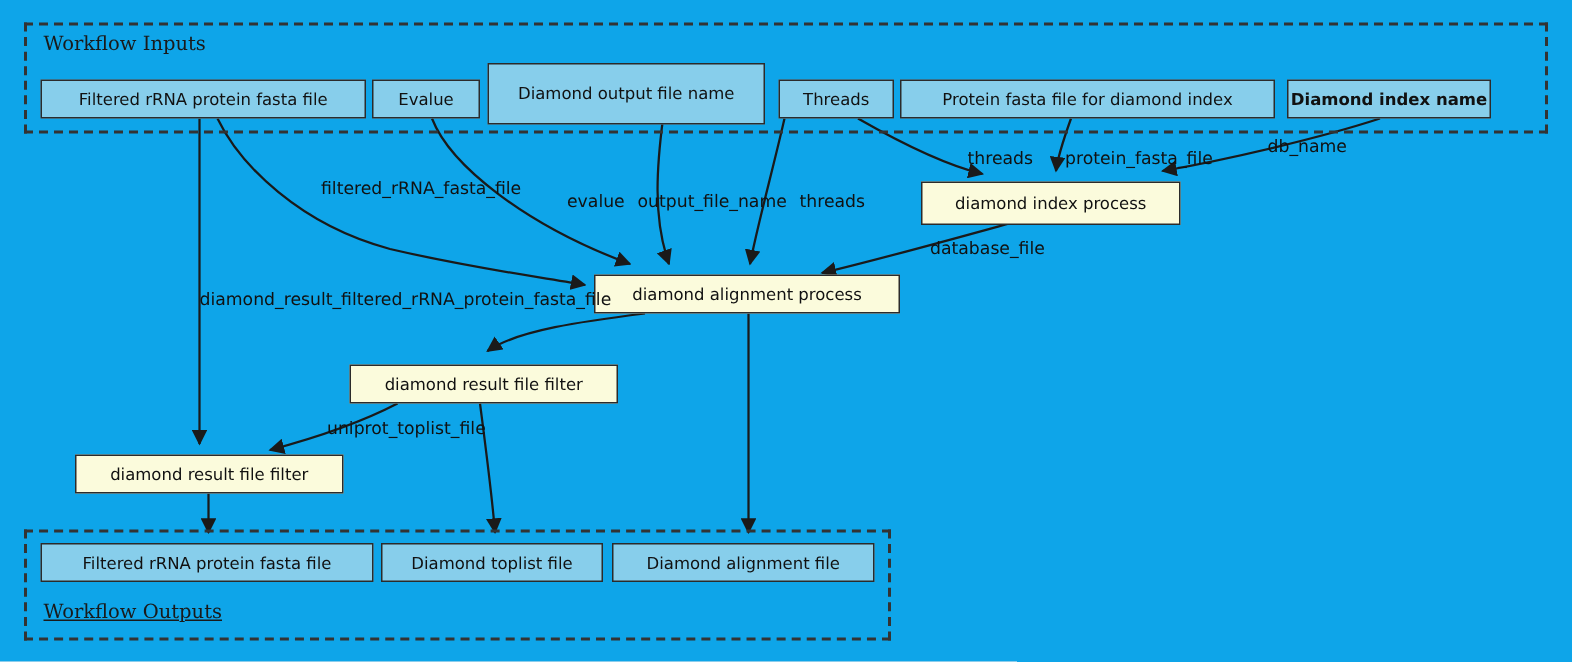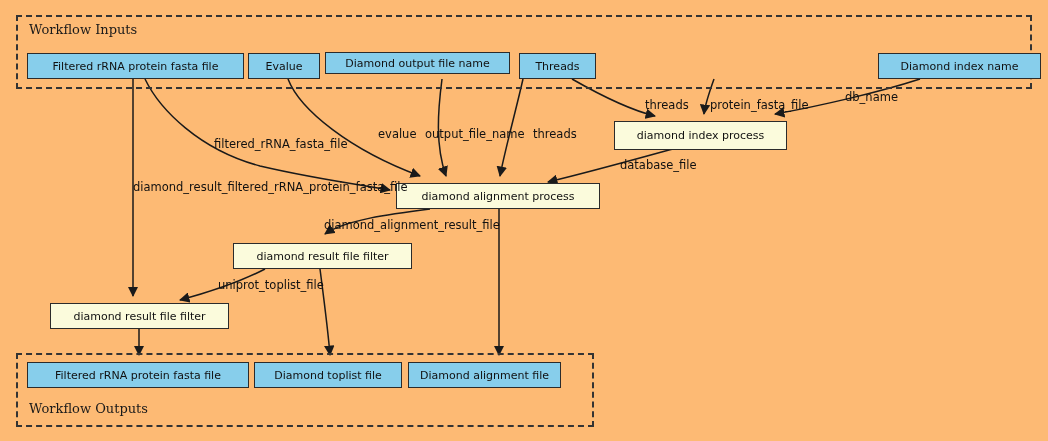"Workflow Inputs" #canvas { background: #fdba74 -> #0ea5e9 }
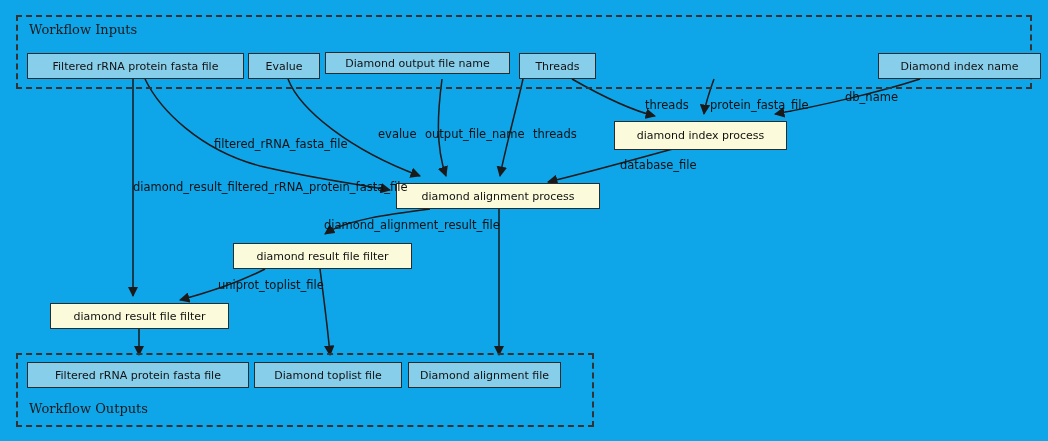"Diamond output file name" div.node { height: 22px -> 41px; top: 52px -> 42px }
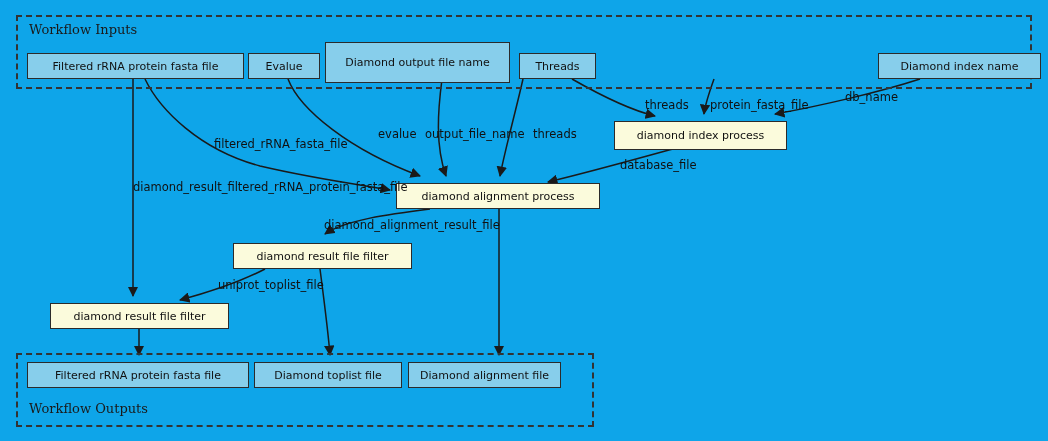"Protein fasta file for diamond" div.node { html: none -> <div>Protein fasta file for diamond index</div> }
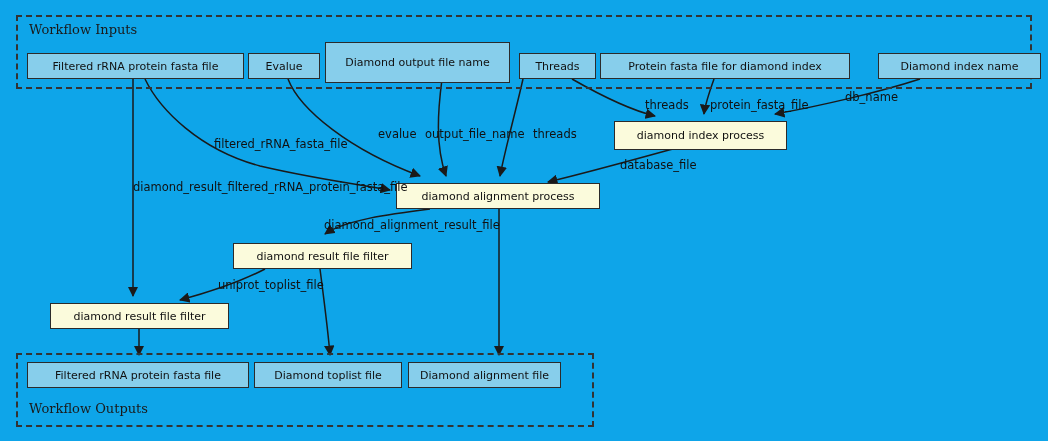"Diamond index name" div.node { font-weight: none -> bold; left: 878px -> 858px; width: 163px -> 136px }
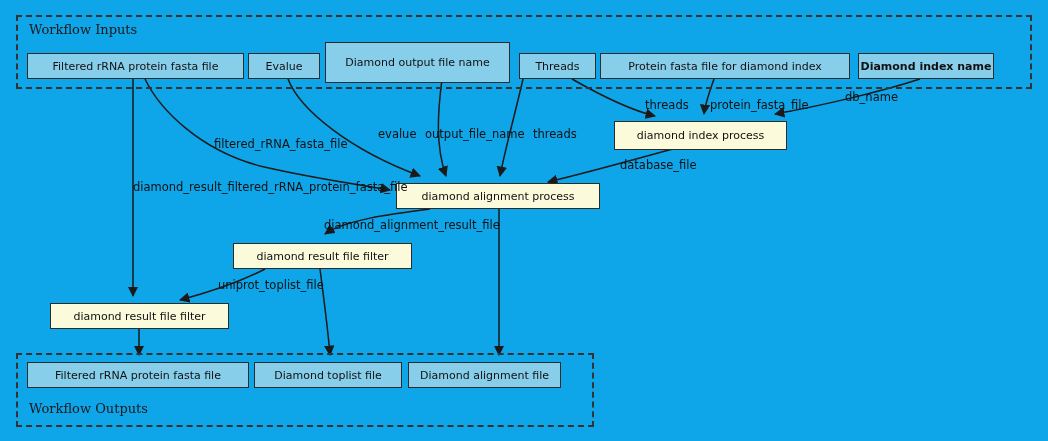"filtered_rRNA_fasta_file" div.edge-label { top: 139px -> 120px }
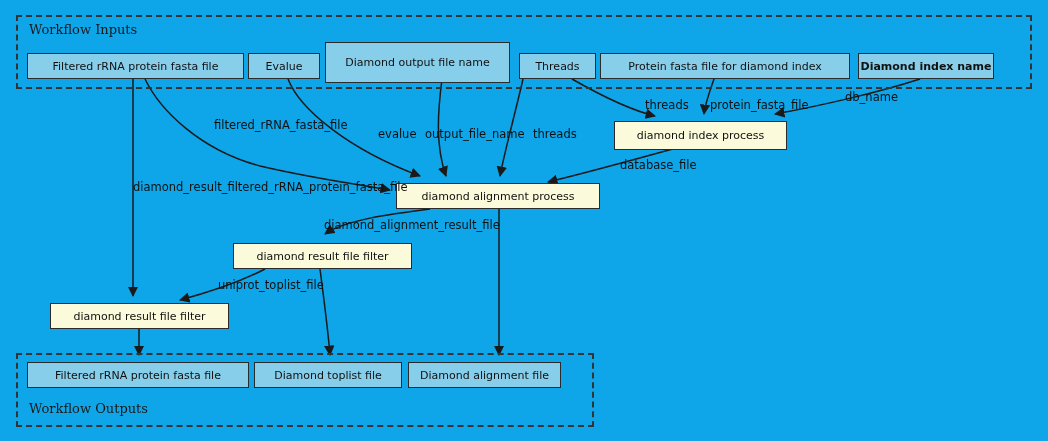"diamond_result_filtered_rRNA_protein_fas" div.edge-label { top: 182px -> 194px }
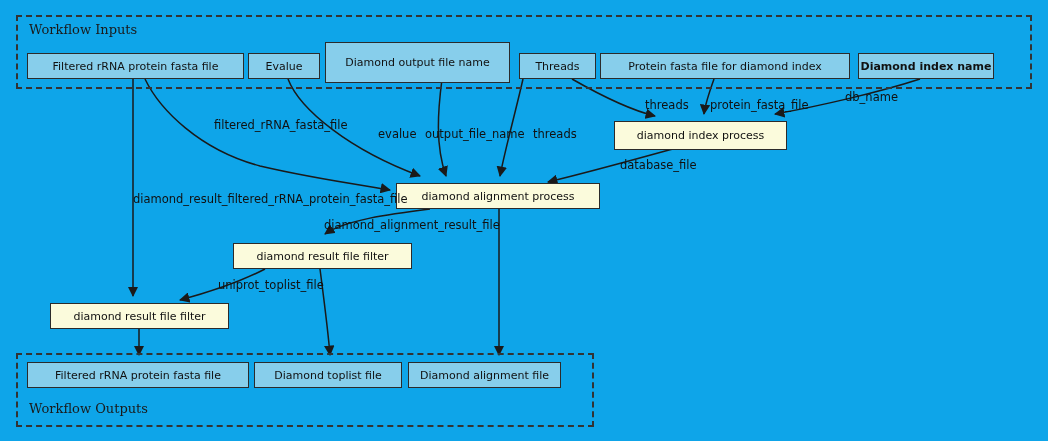"diamond_alignment_result_file" div.edge-label { html: <div>diamond_alignment_result_file</div> -> none }
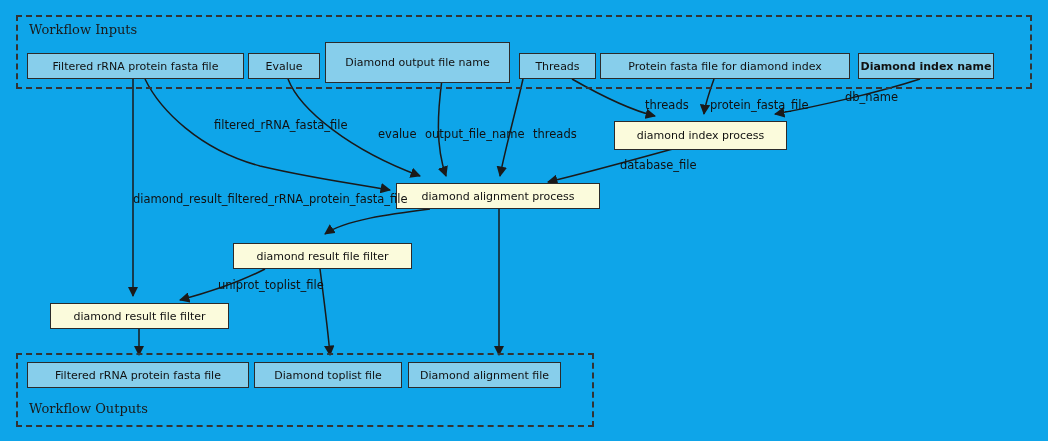"Diamond alignment file" div.node { width: 153px -> 175px }
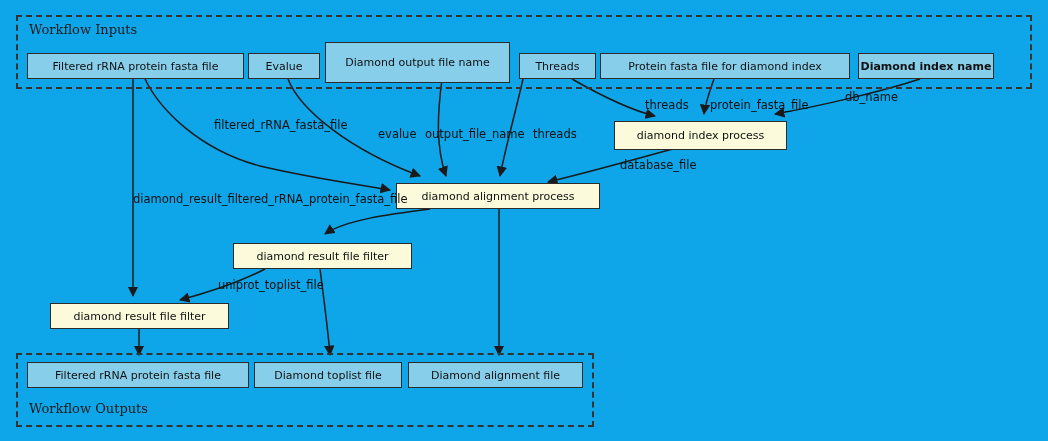"Workflow Outputs" div.group-label { text-decoration: none -> underline }
